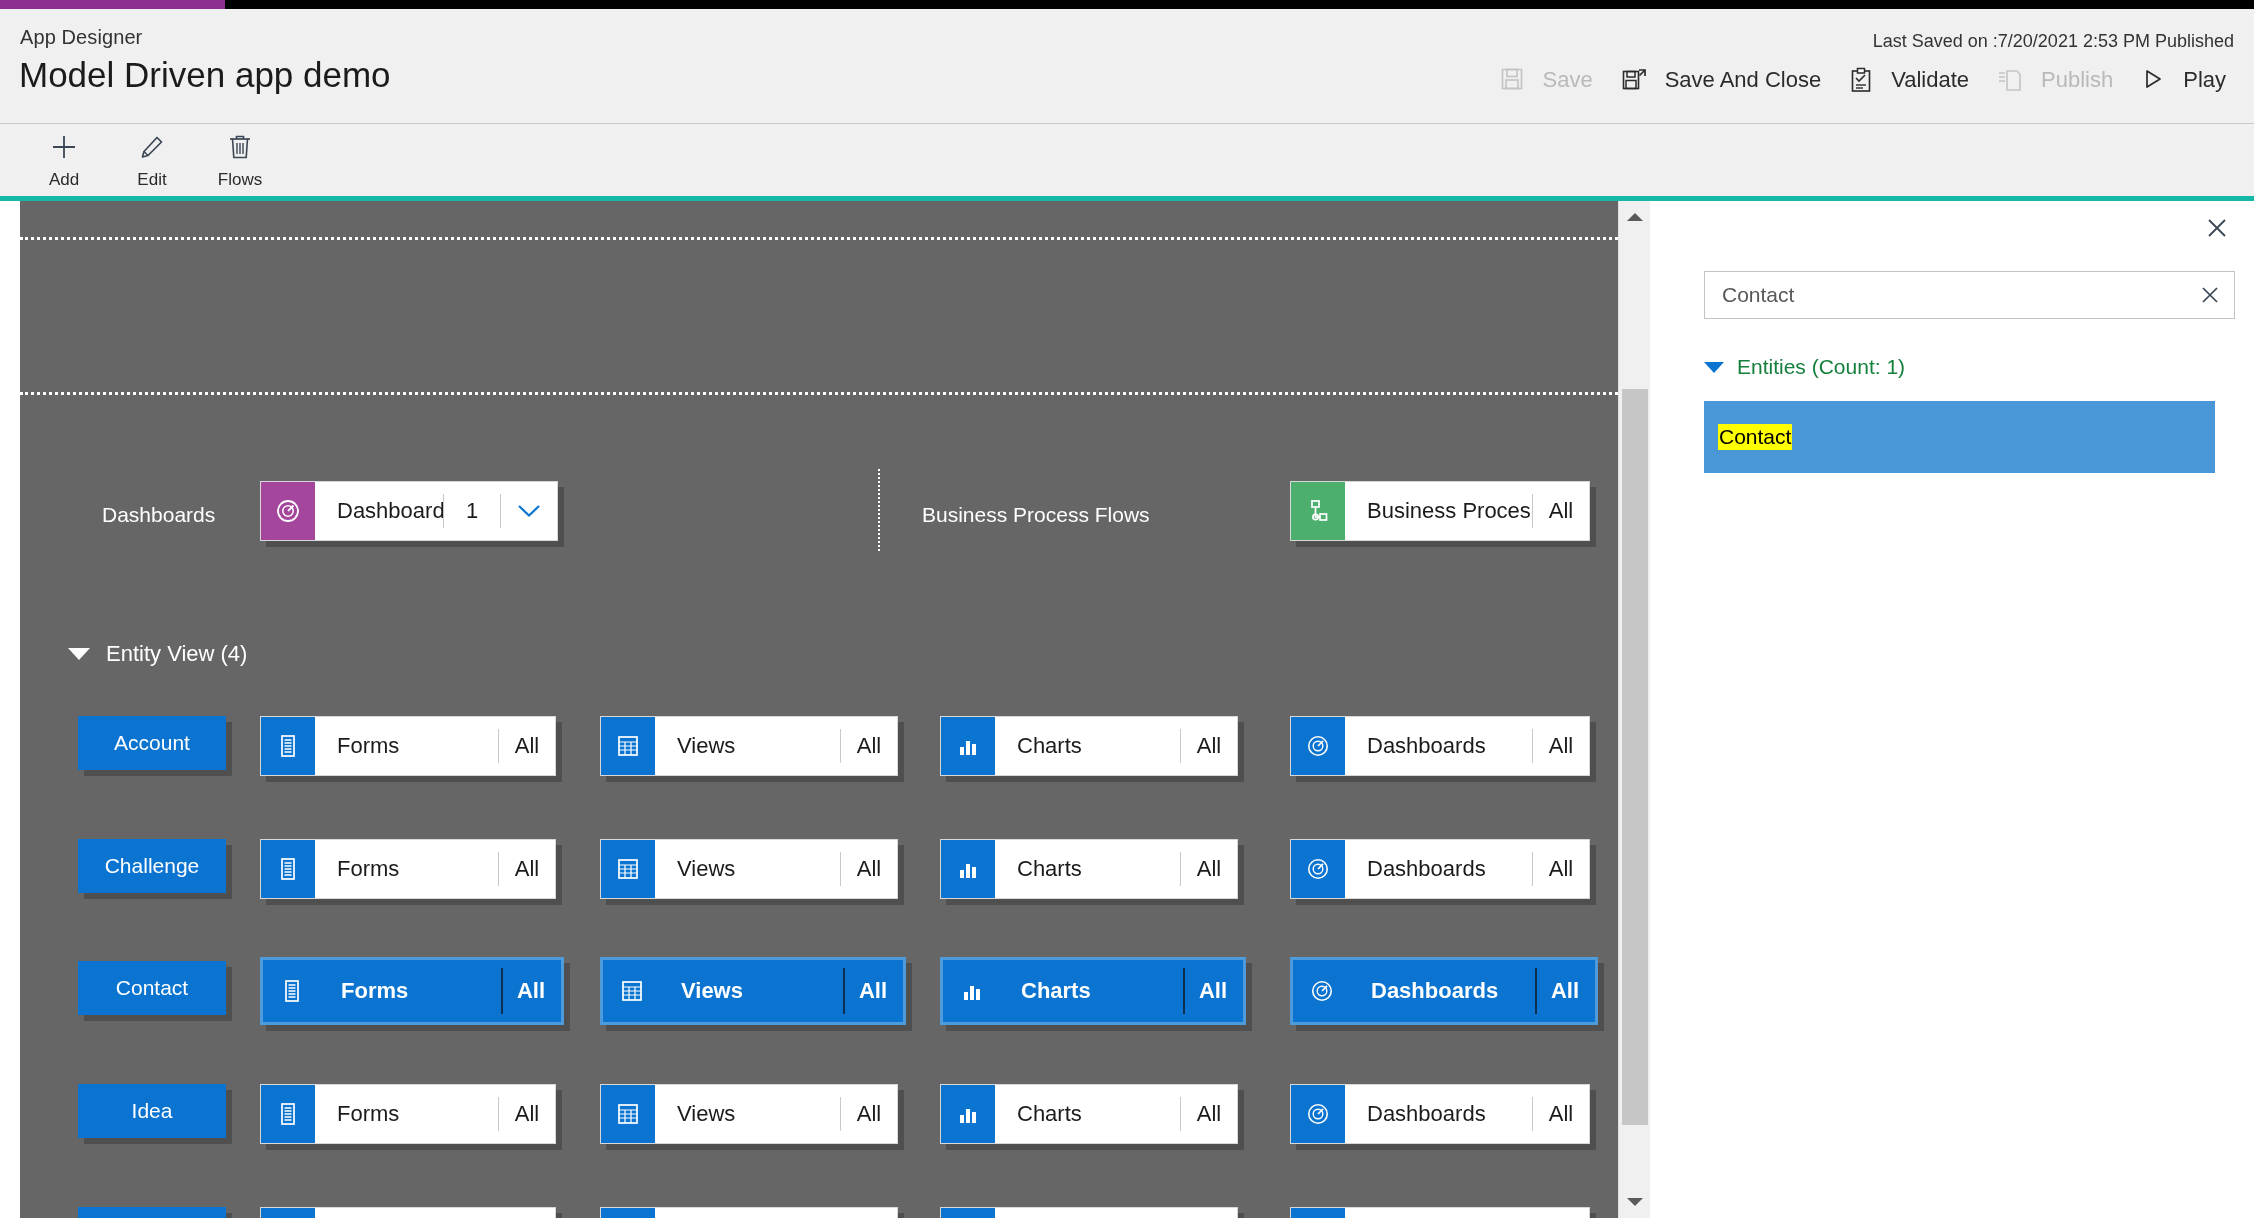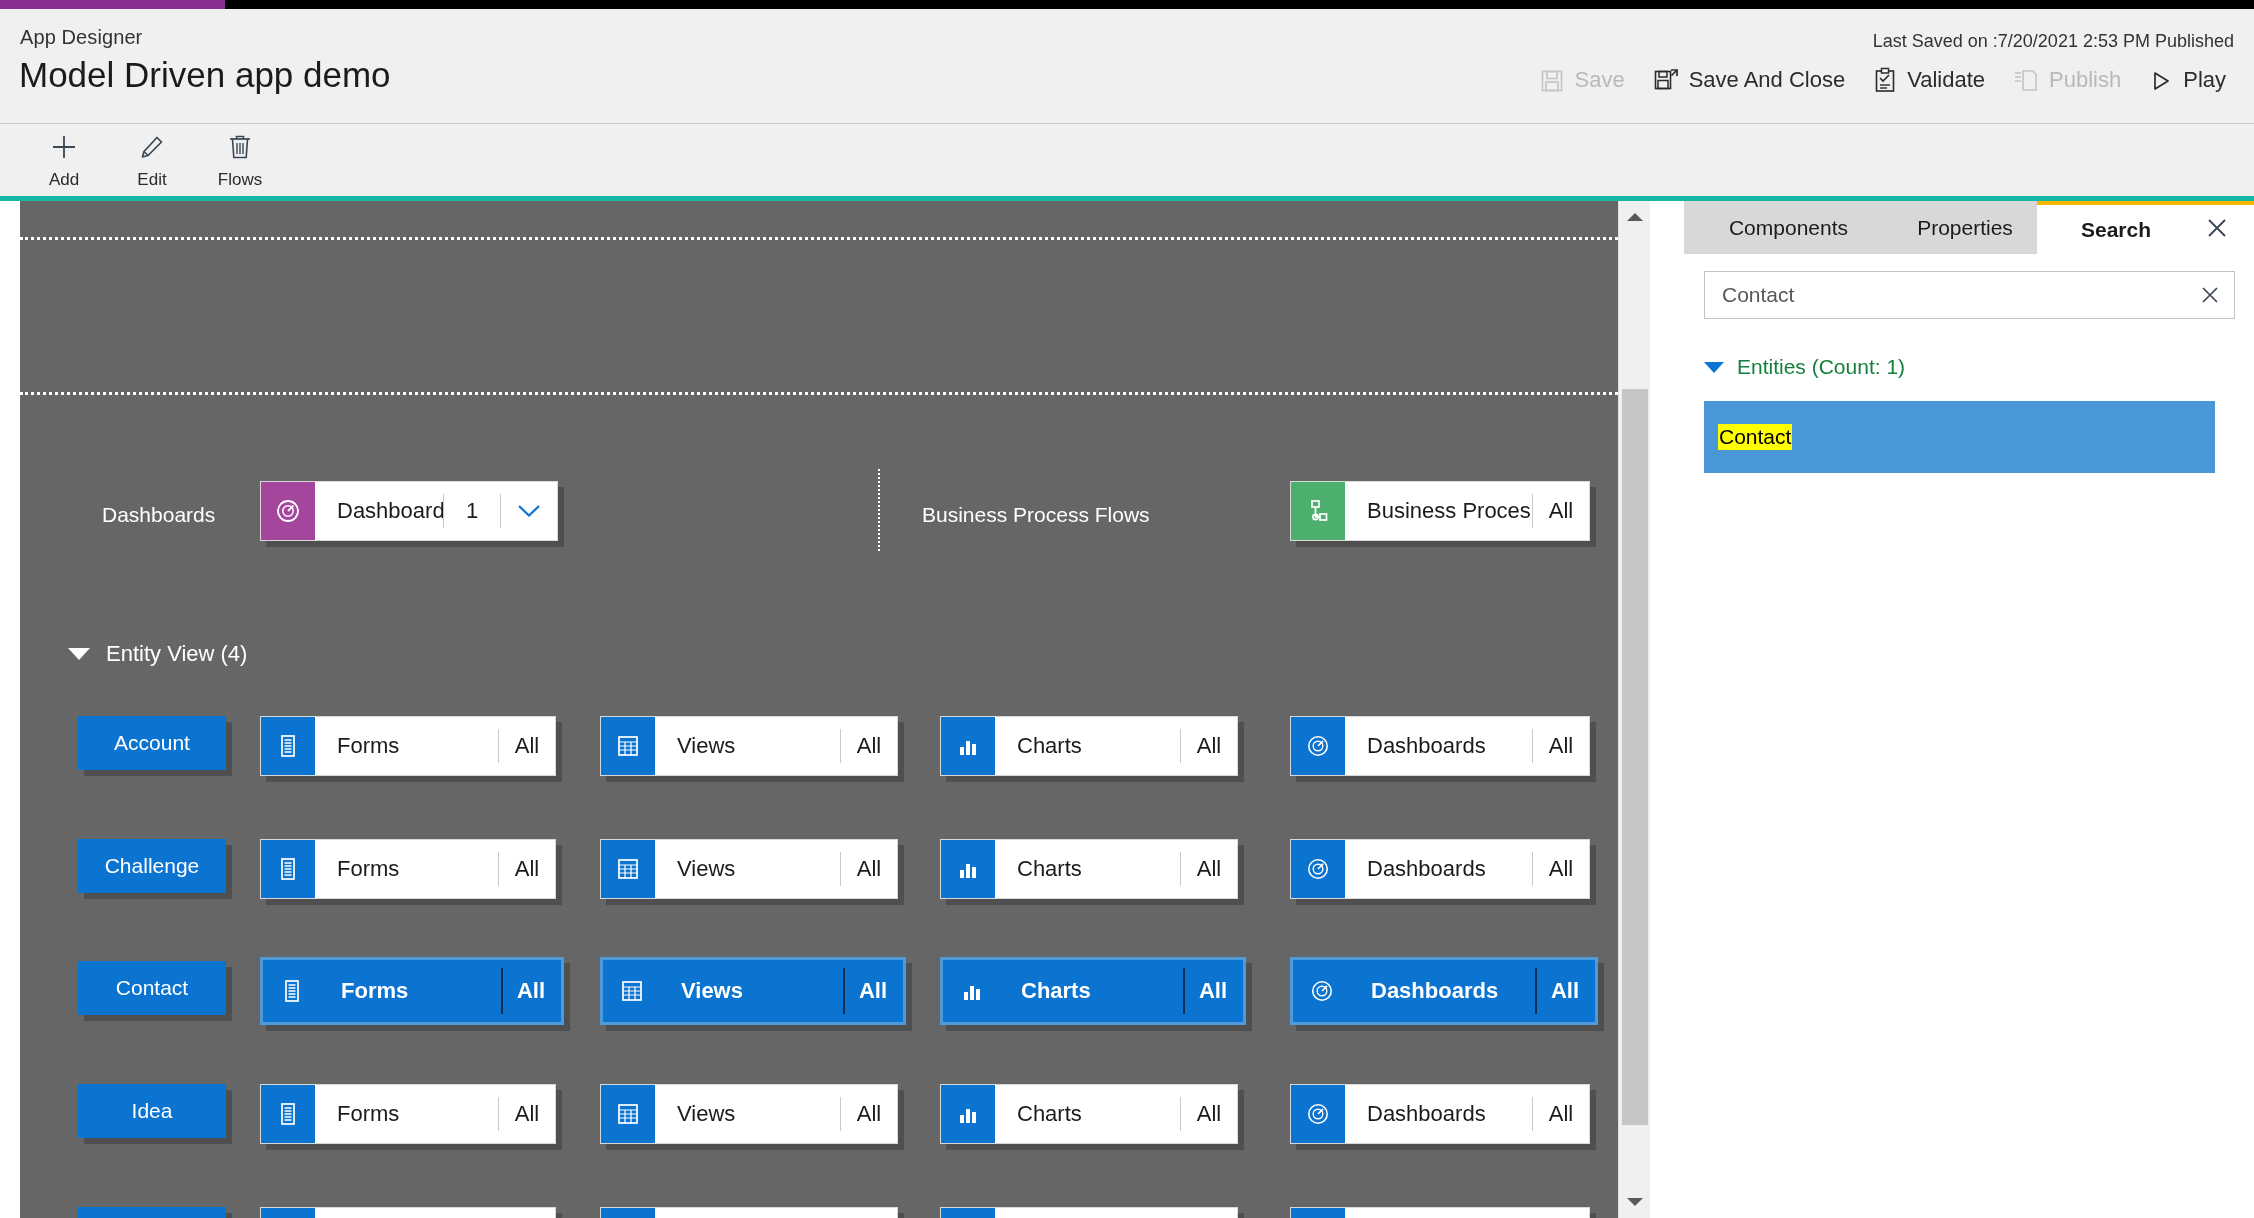"Save" .hdr-btn { align-items: flex-end -> flex-start; gap: 10px -> 18px }
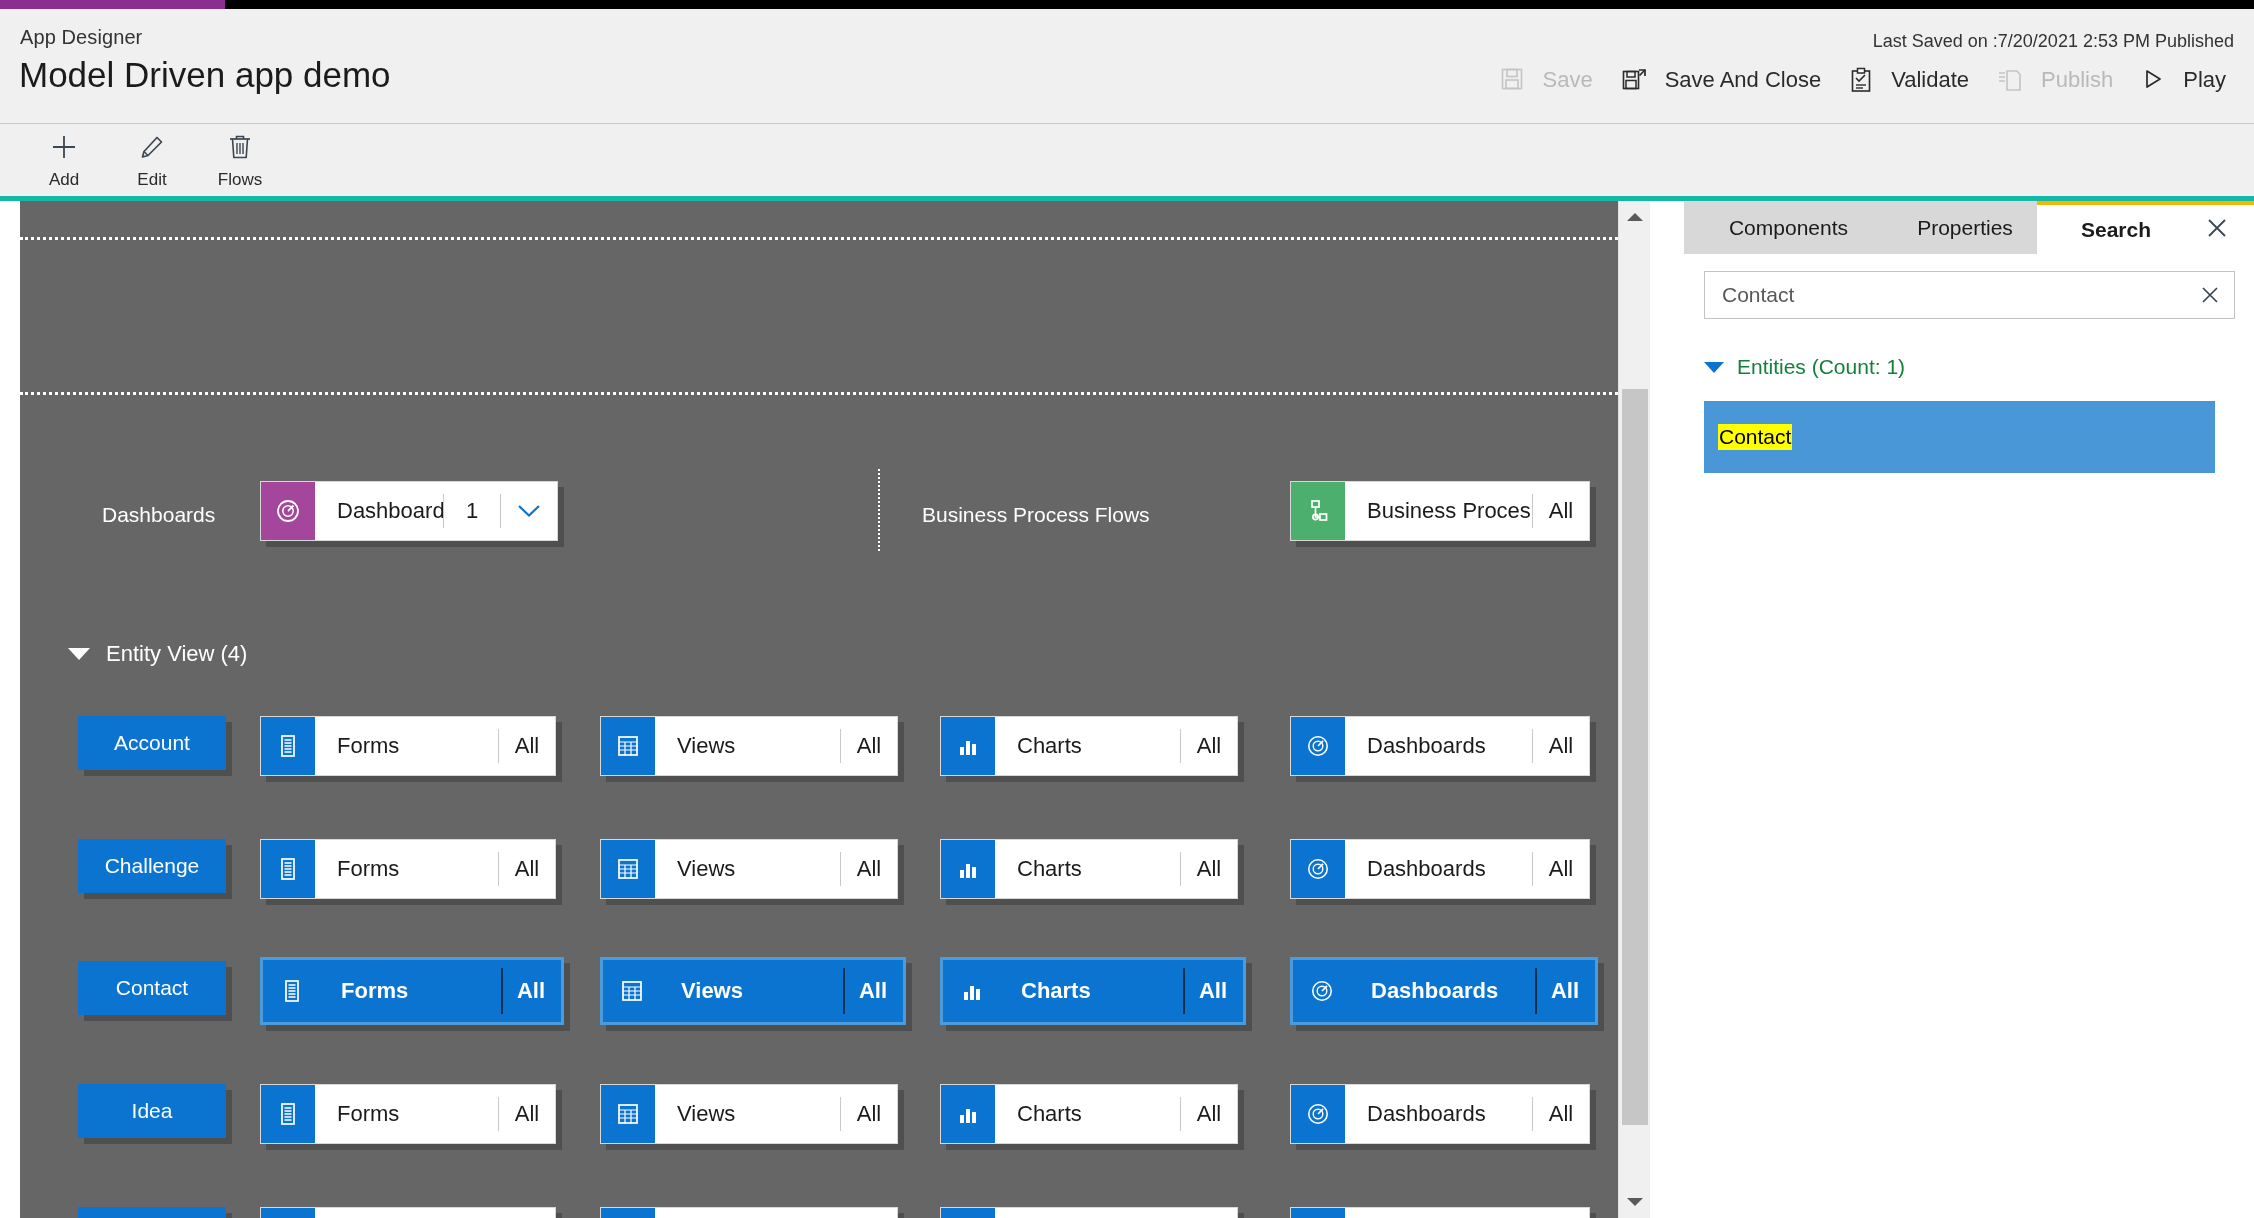"Components" div { html: <div> <button>Components</button> <button>Properties</button> <button> <span>Search</span> </button> </div> -> none }
